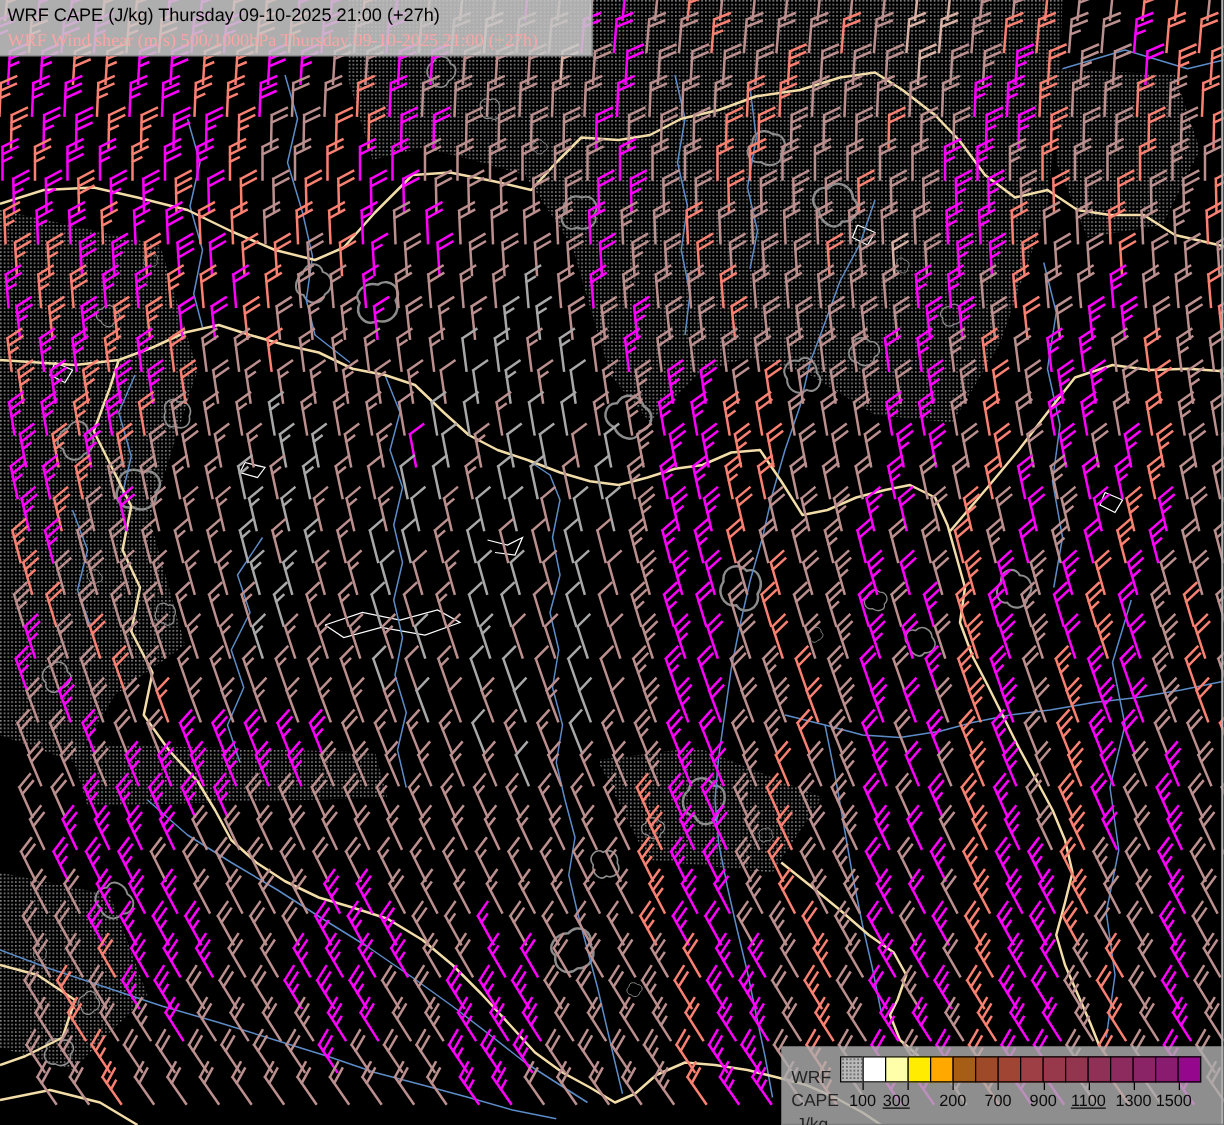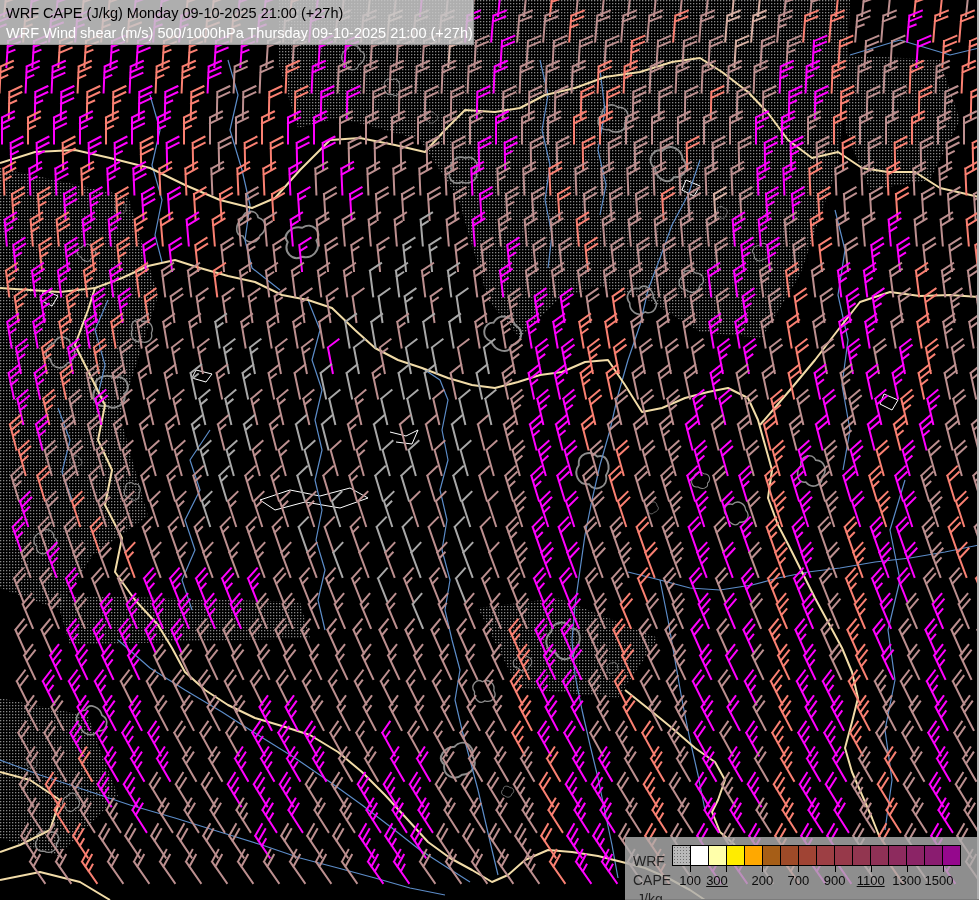"WRF CAPE (J/kg) Monday 09-10-2025" span { text: Monday -> Thursday }
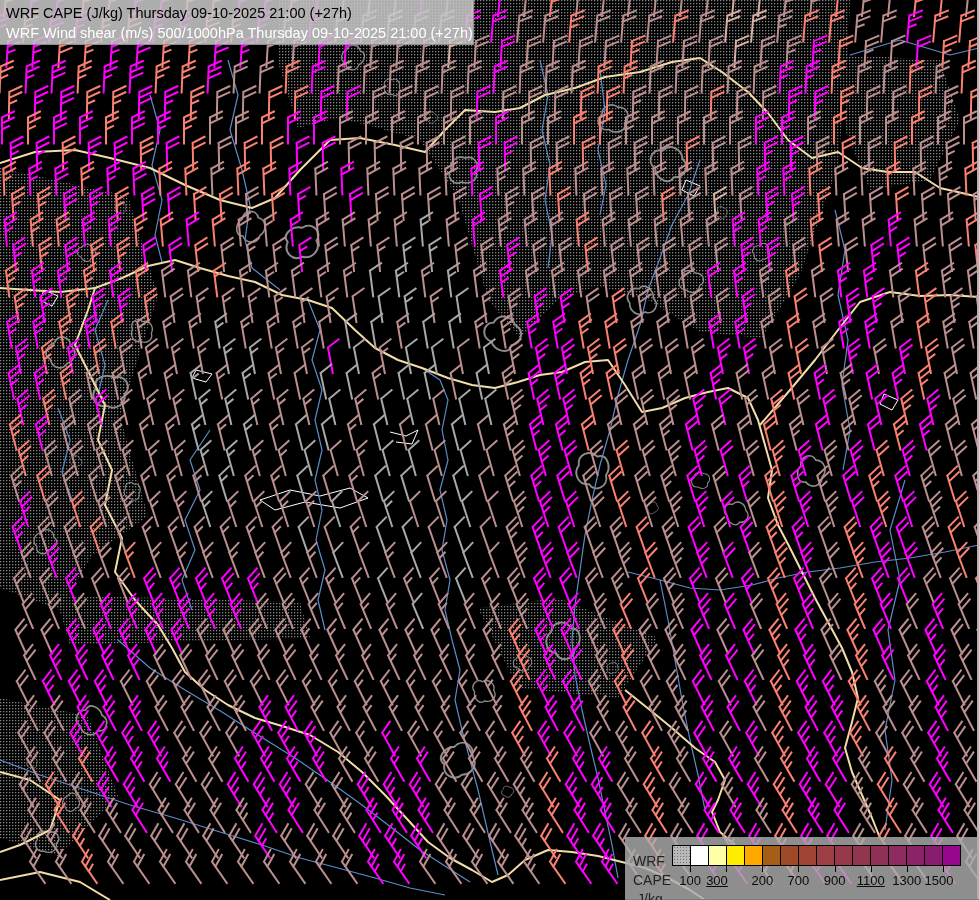"WRF Wind shear (m/s) 500/1000hPa" #title-line2 { color: #ffffff -> #fca5a5; font-family: none -> Liberation Serif, serif }
